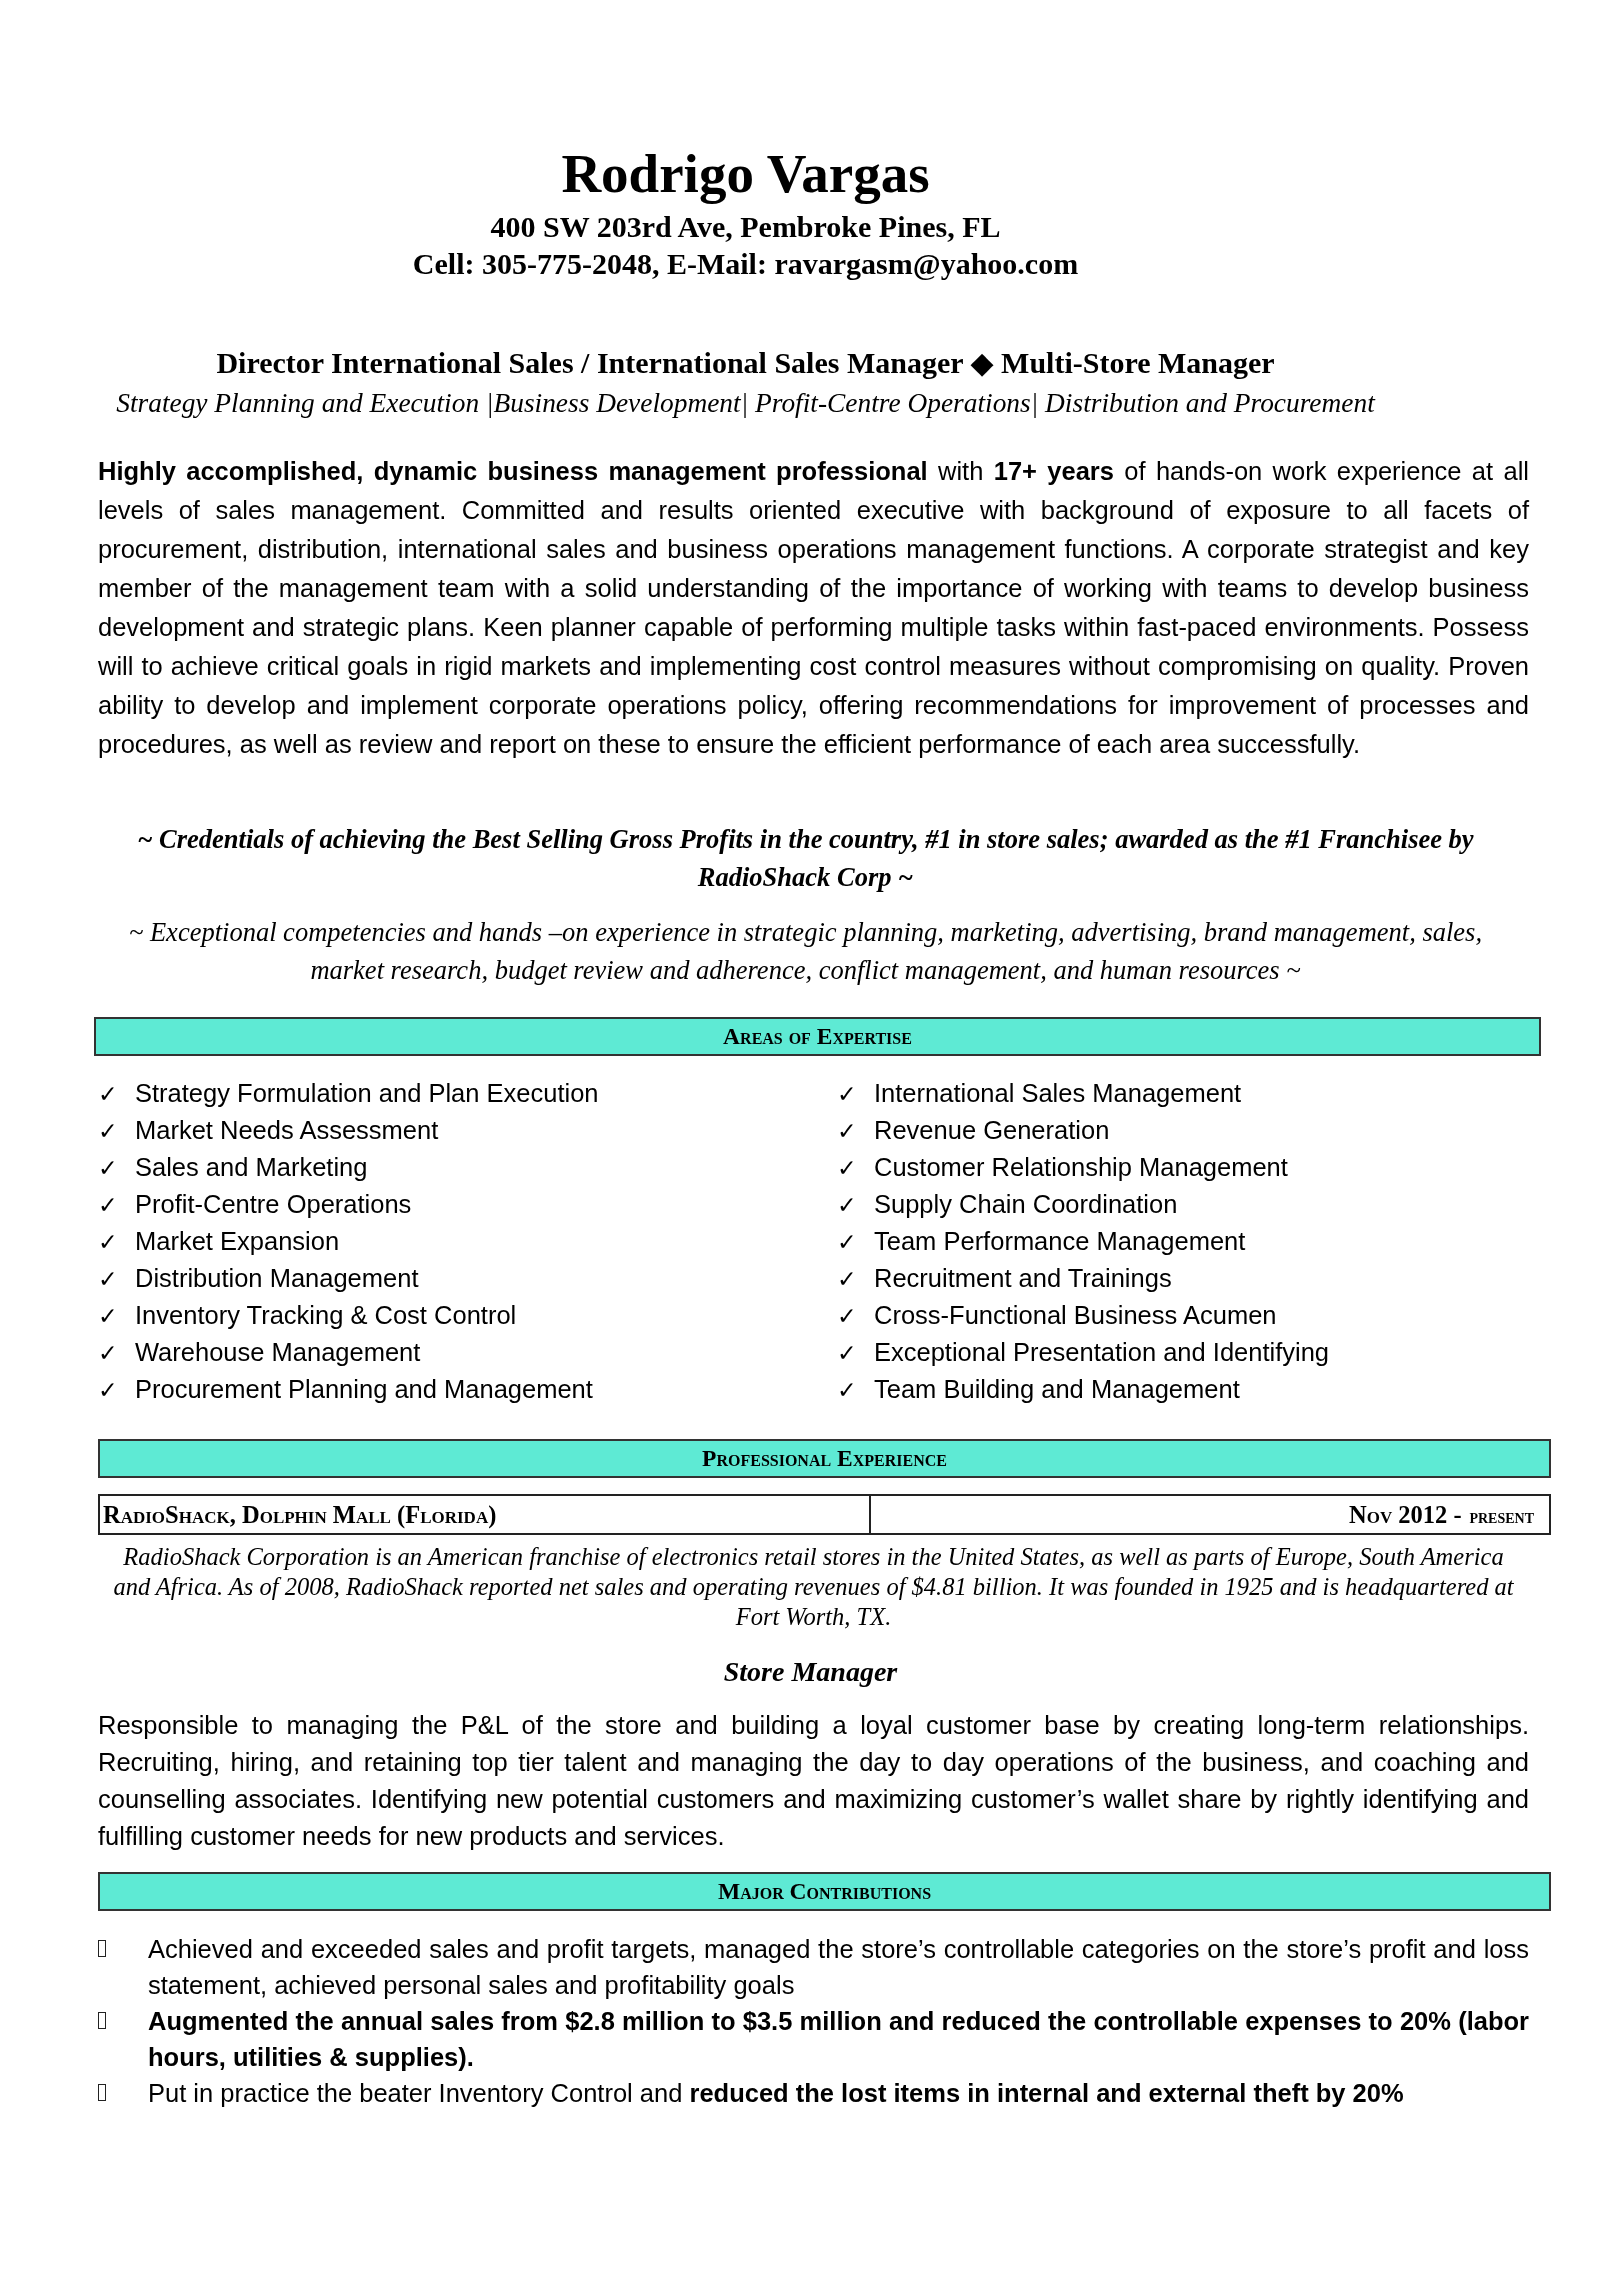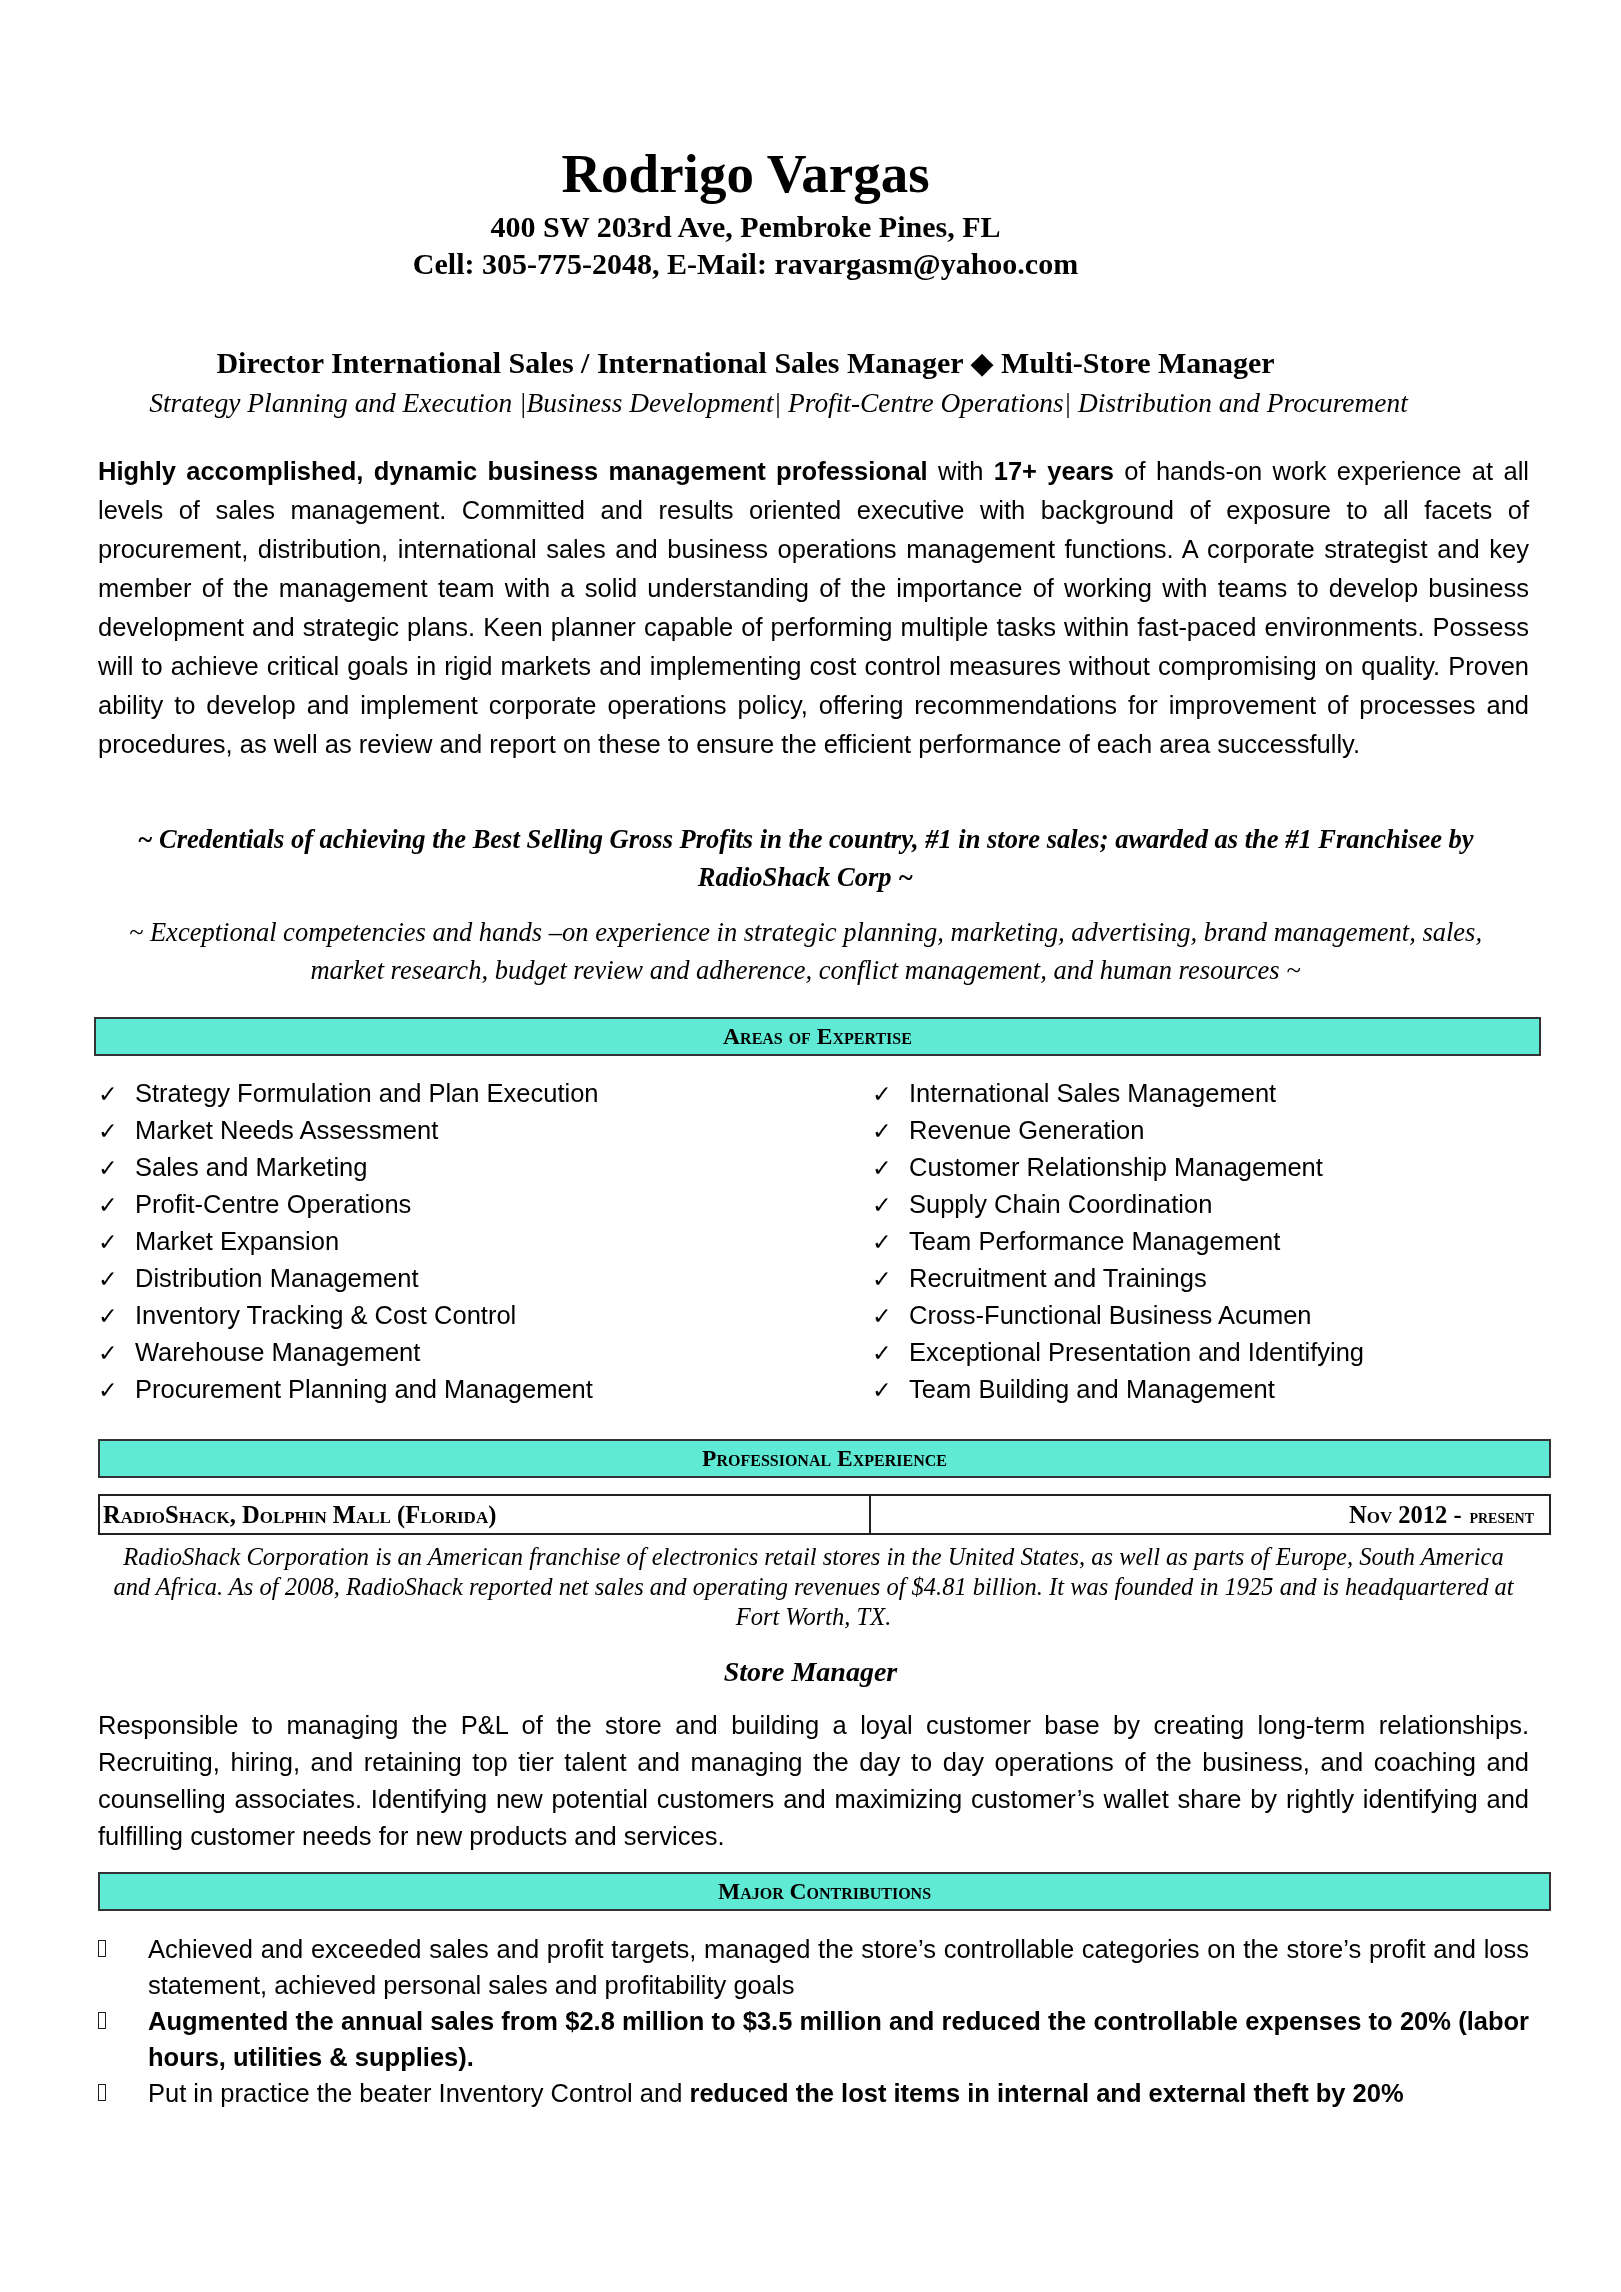"Strategy Planning and Execution" #tagline { padding-left: 33px -> none }
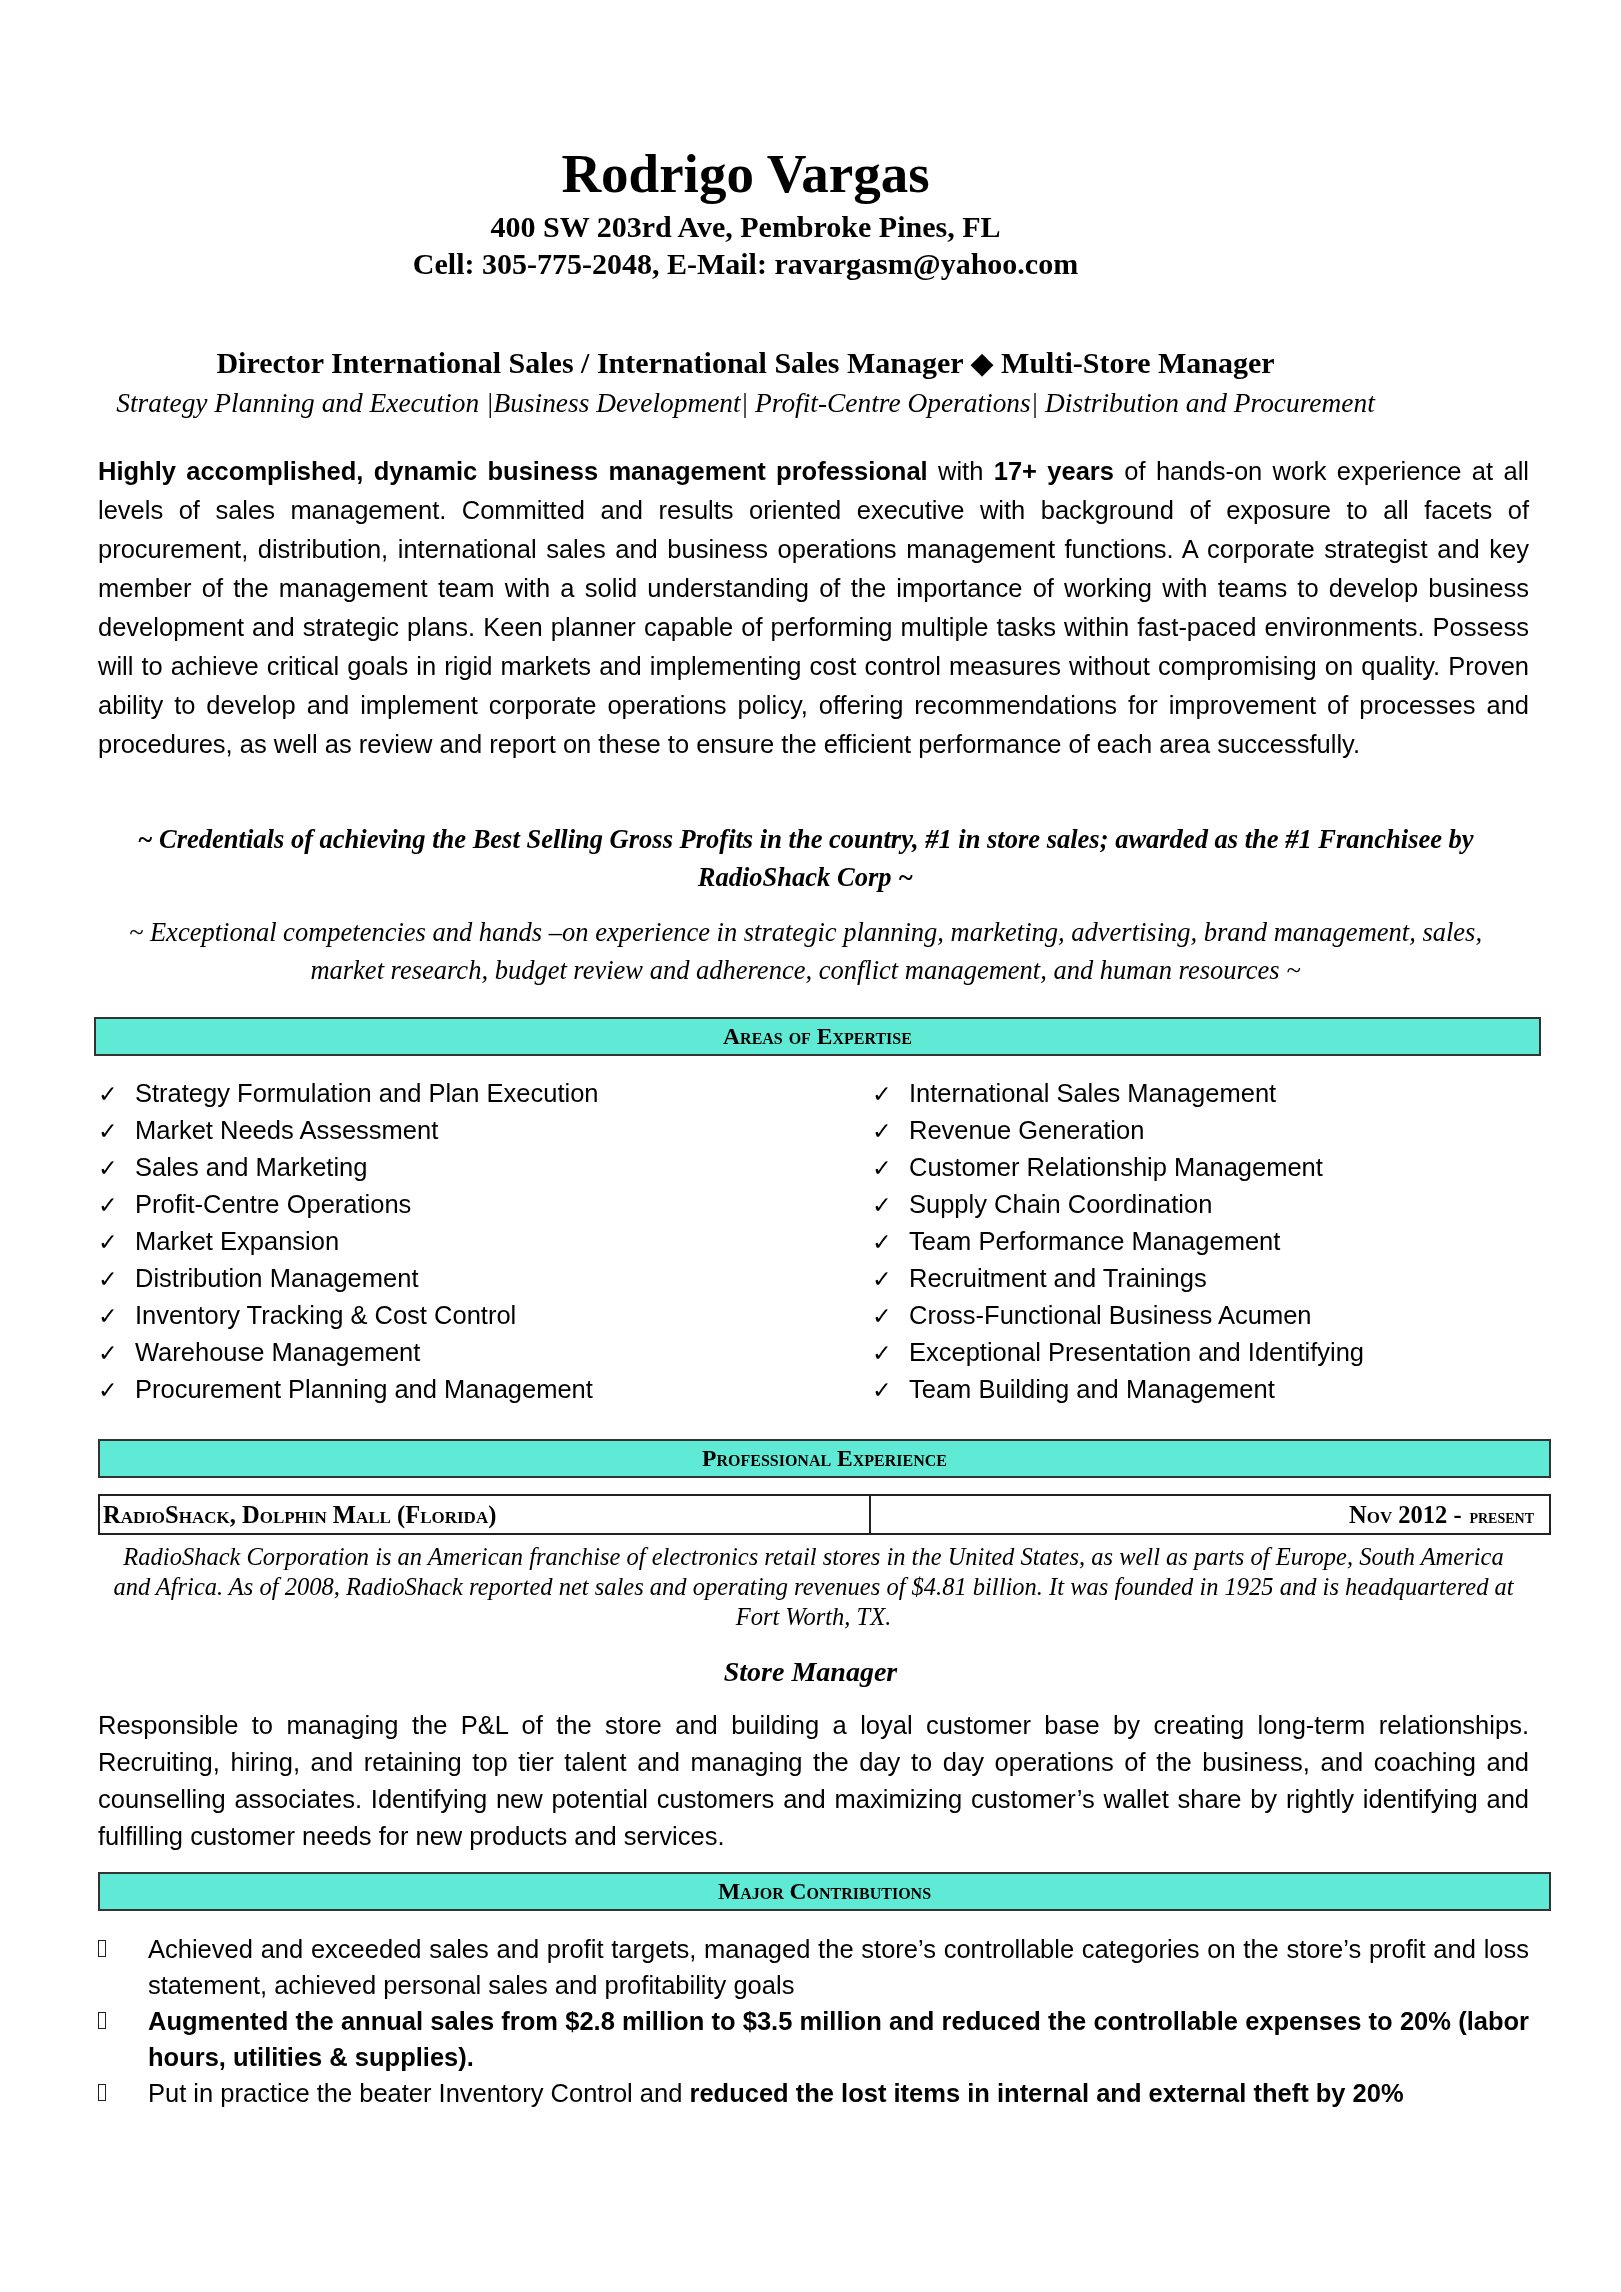"✓ International Sales Management" #list-right { left: 872px -> 837px }
